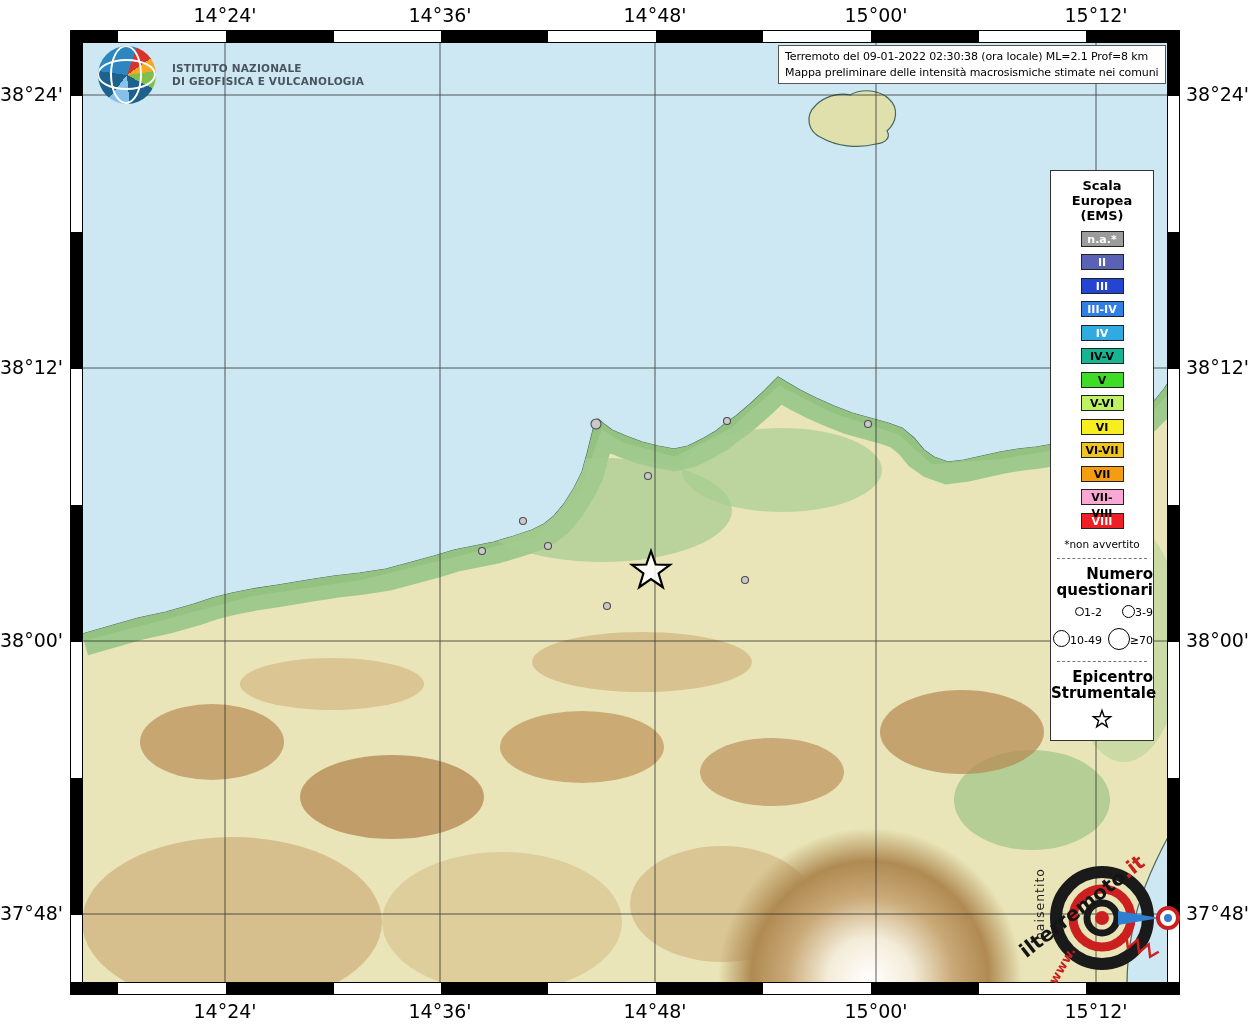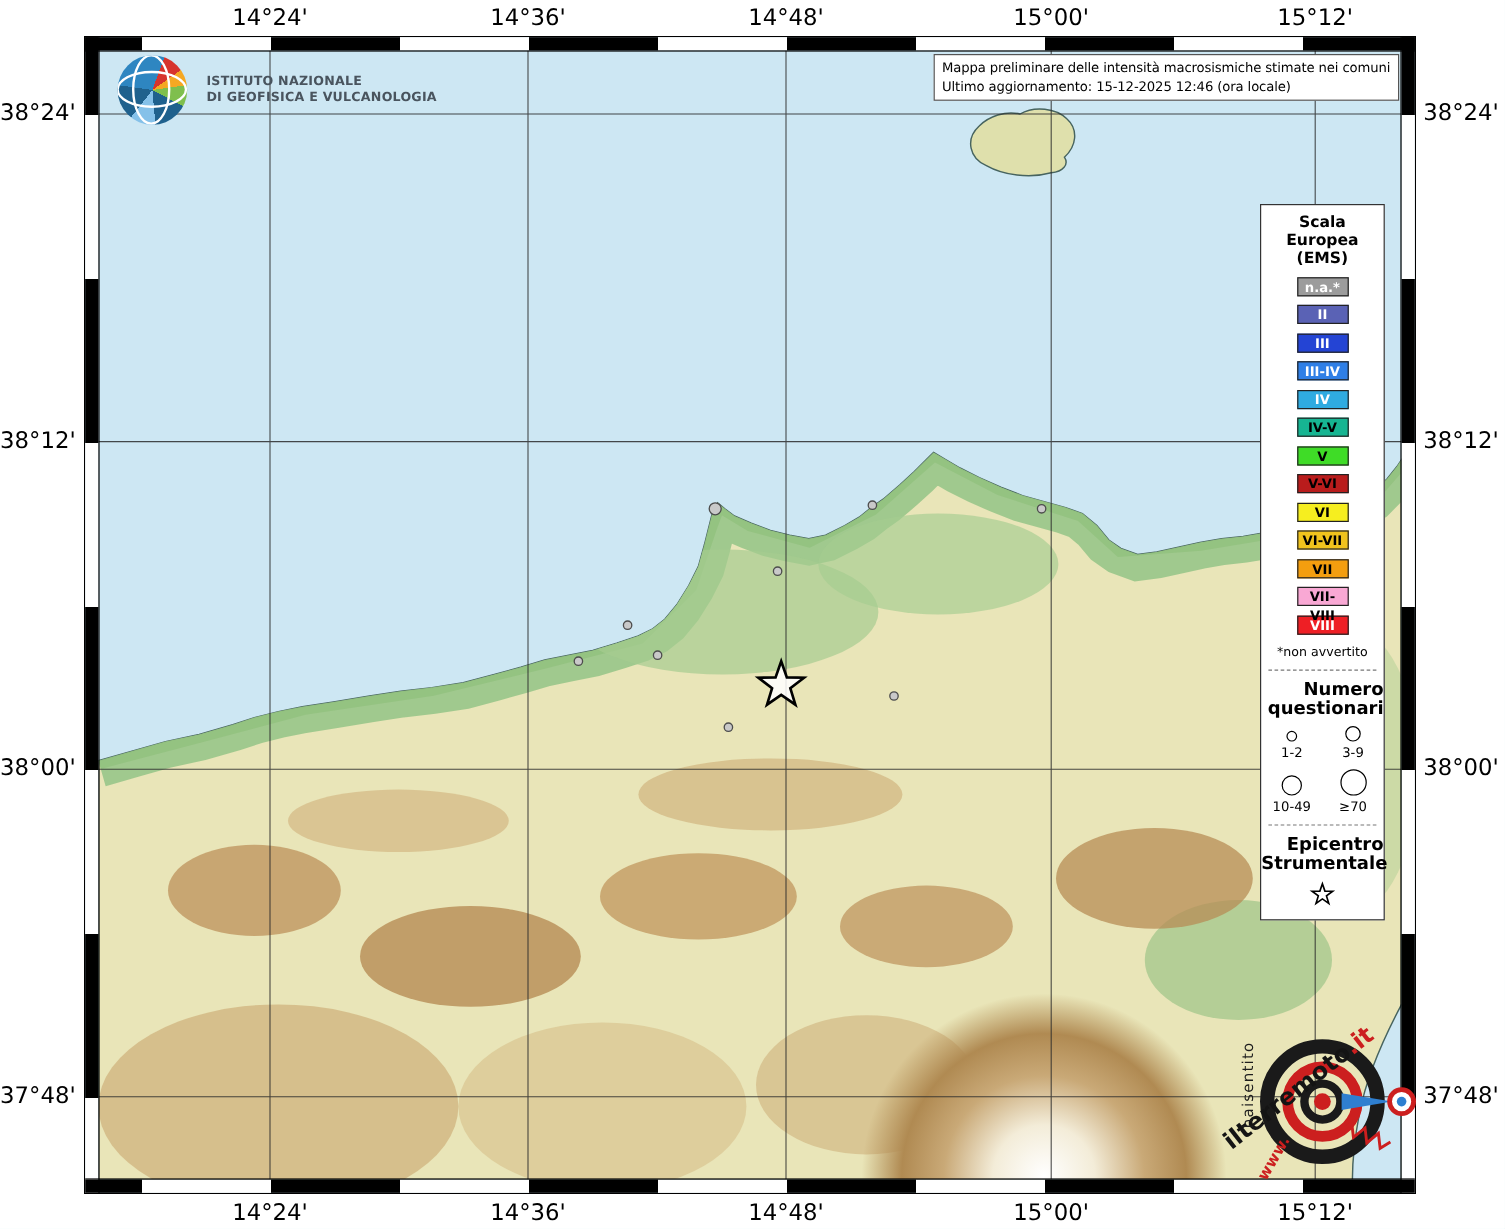"Terremoto del 09-01-2022 02:30:38 (ora" div.ib-line { html: none -> <div>Terremoto del 09-01-2022 02:30:38 (ora locale) ML=2.1 Prof=8 km</div> }
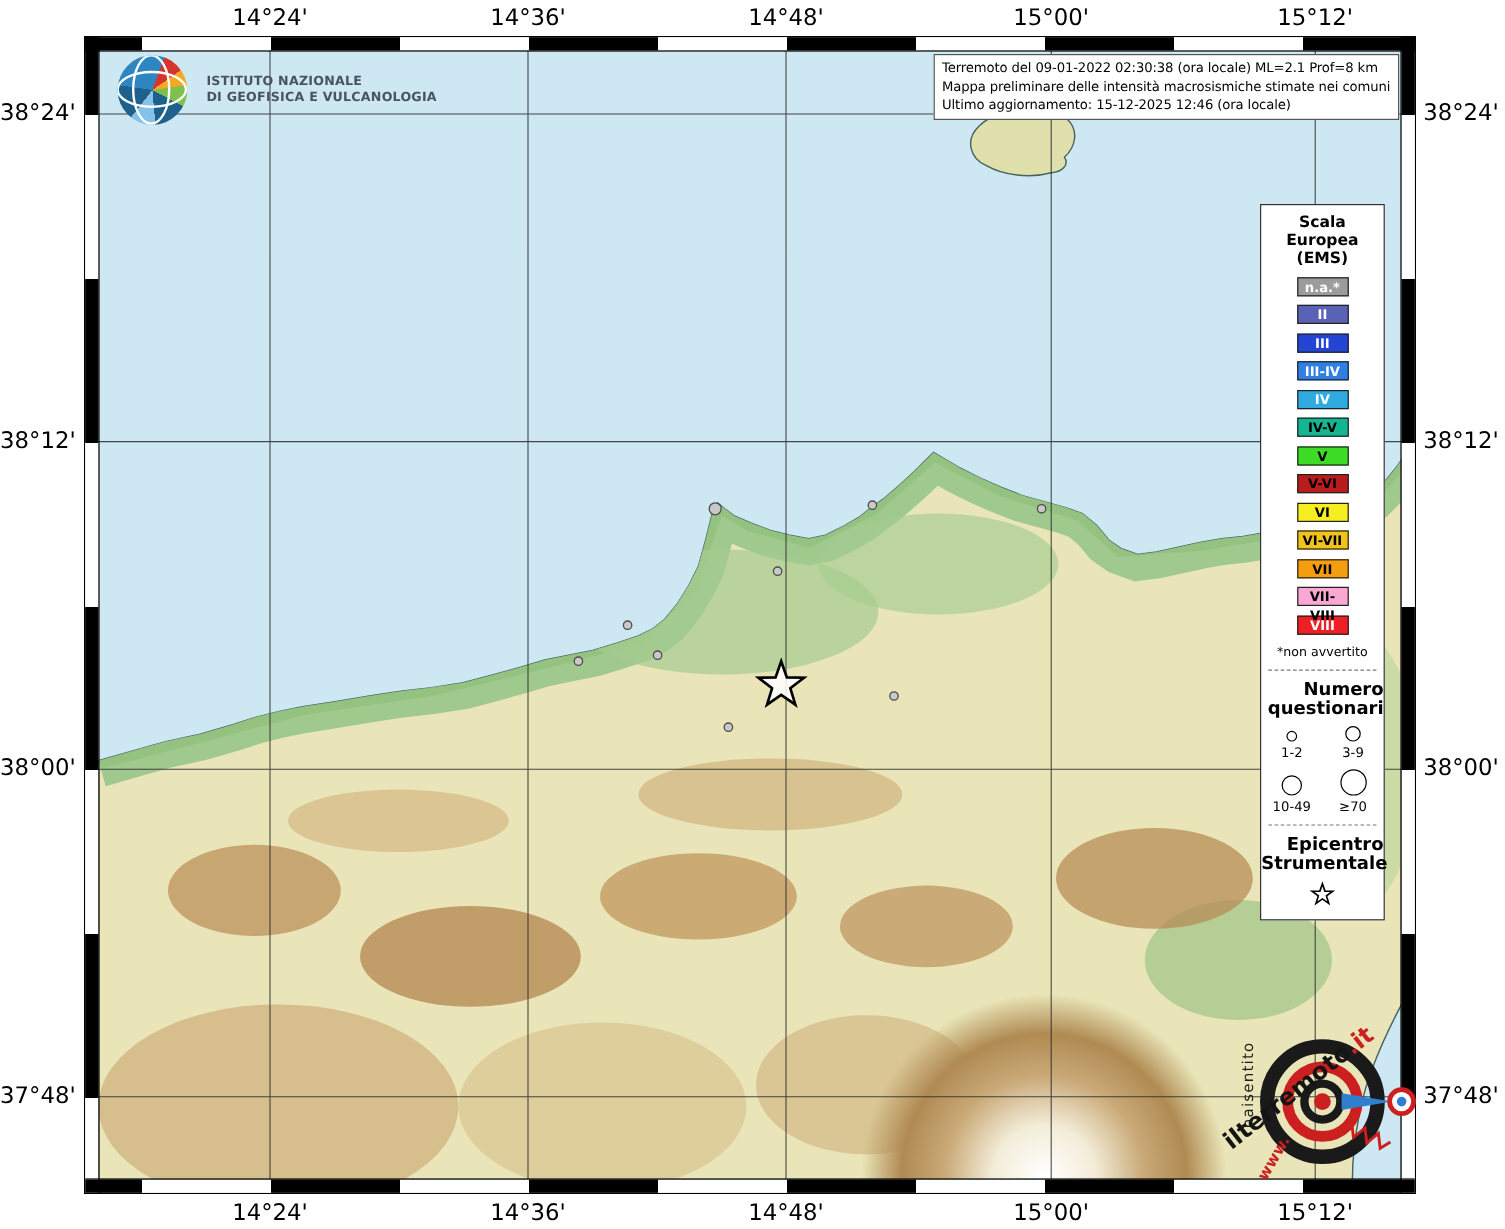"Ultimo aggiornamento: 15-12-2025 12:46" div.ib-line { html: <div>Ultimo aggiornamento: 15-12-2025 12:46 (ora locale)</div> -> none }
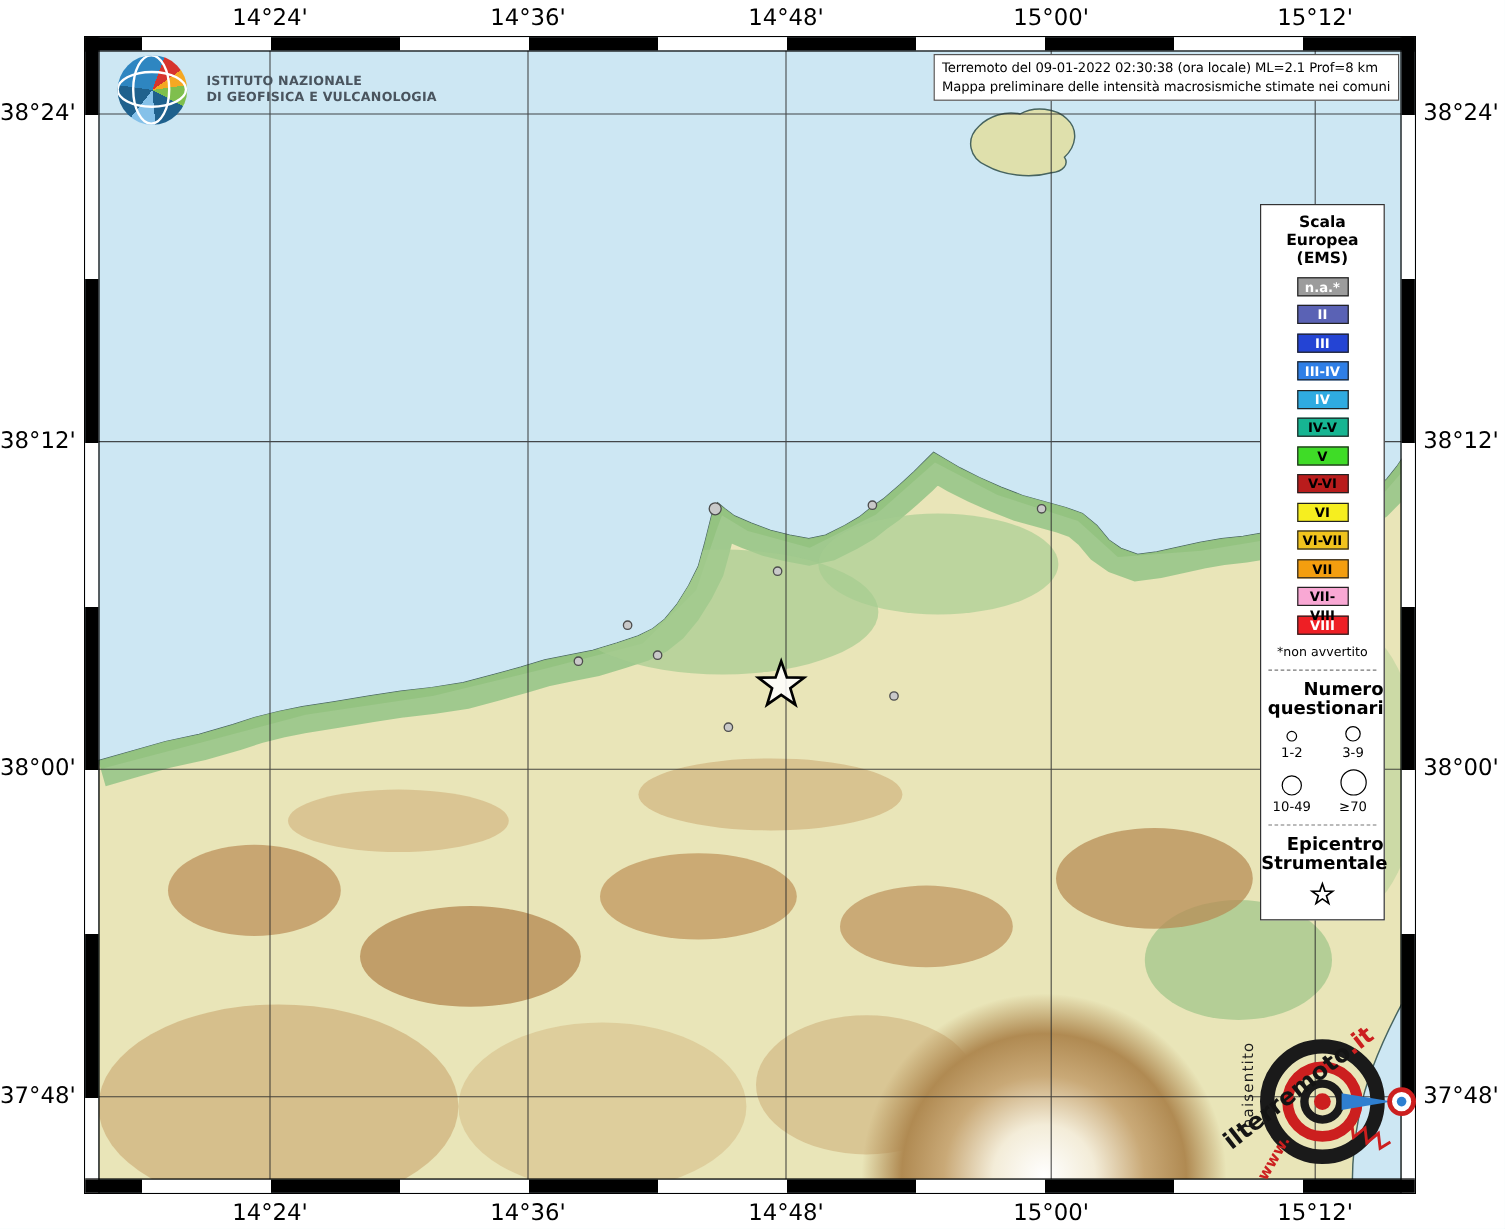"V-VI" div.swatch { background-color: #b91c1c -> #bef264 }
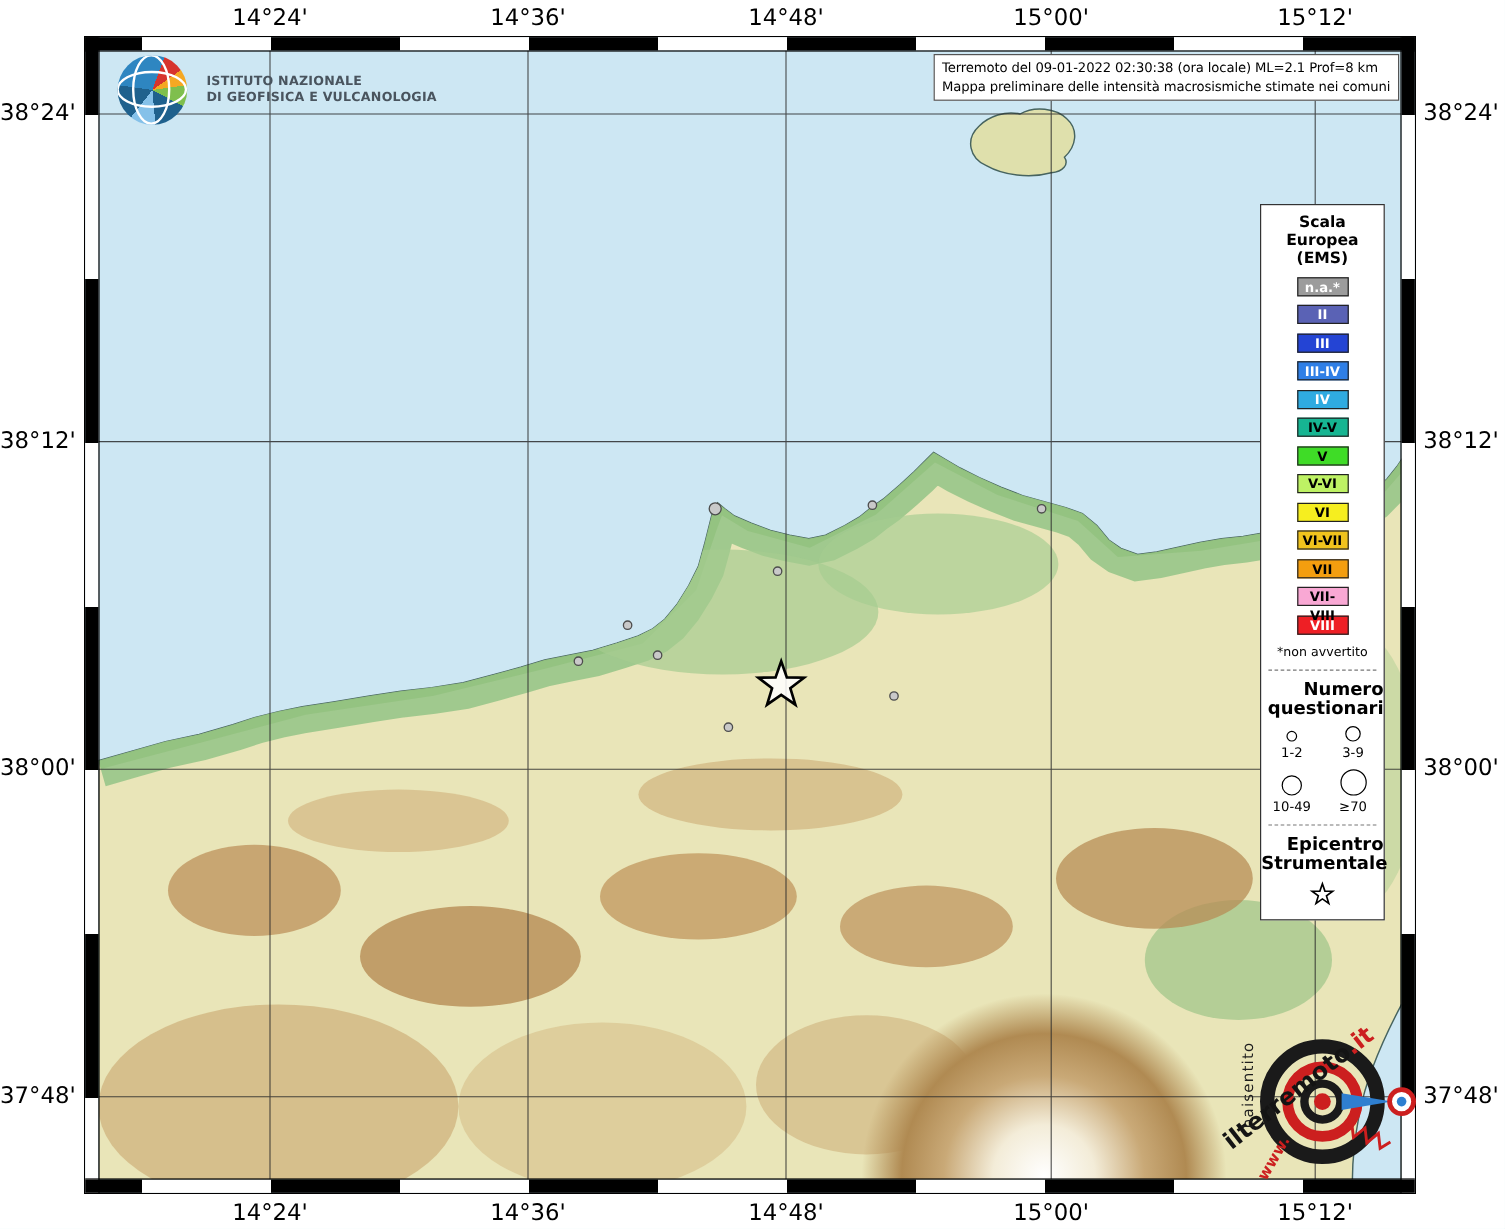"1-2" .q-cell { flex-direction: column -> row }
